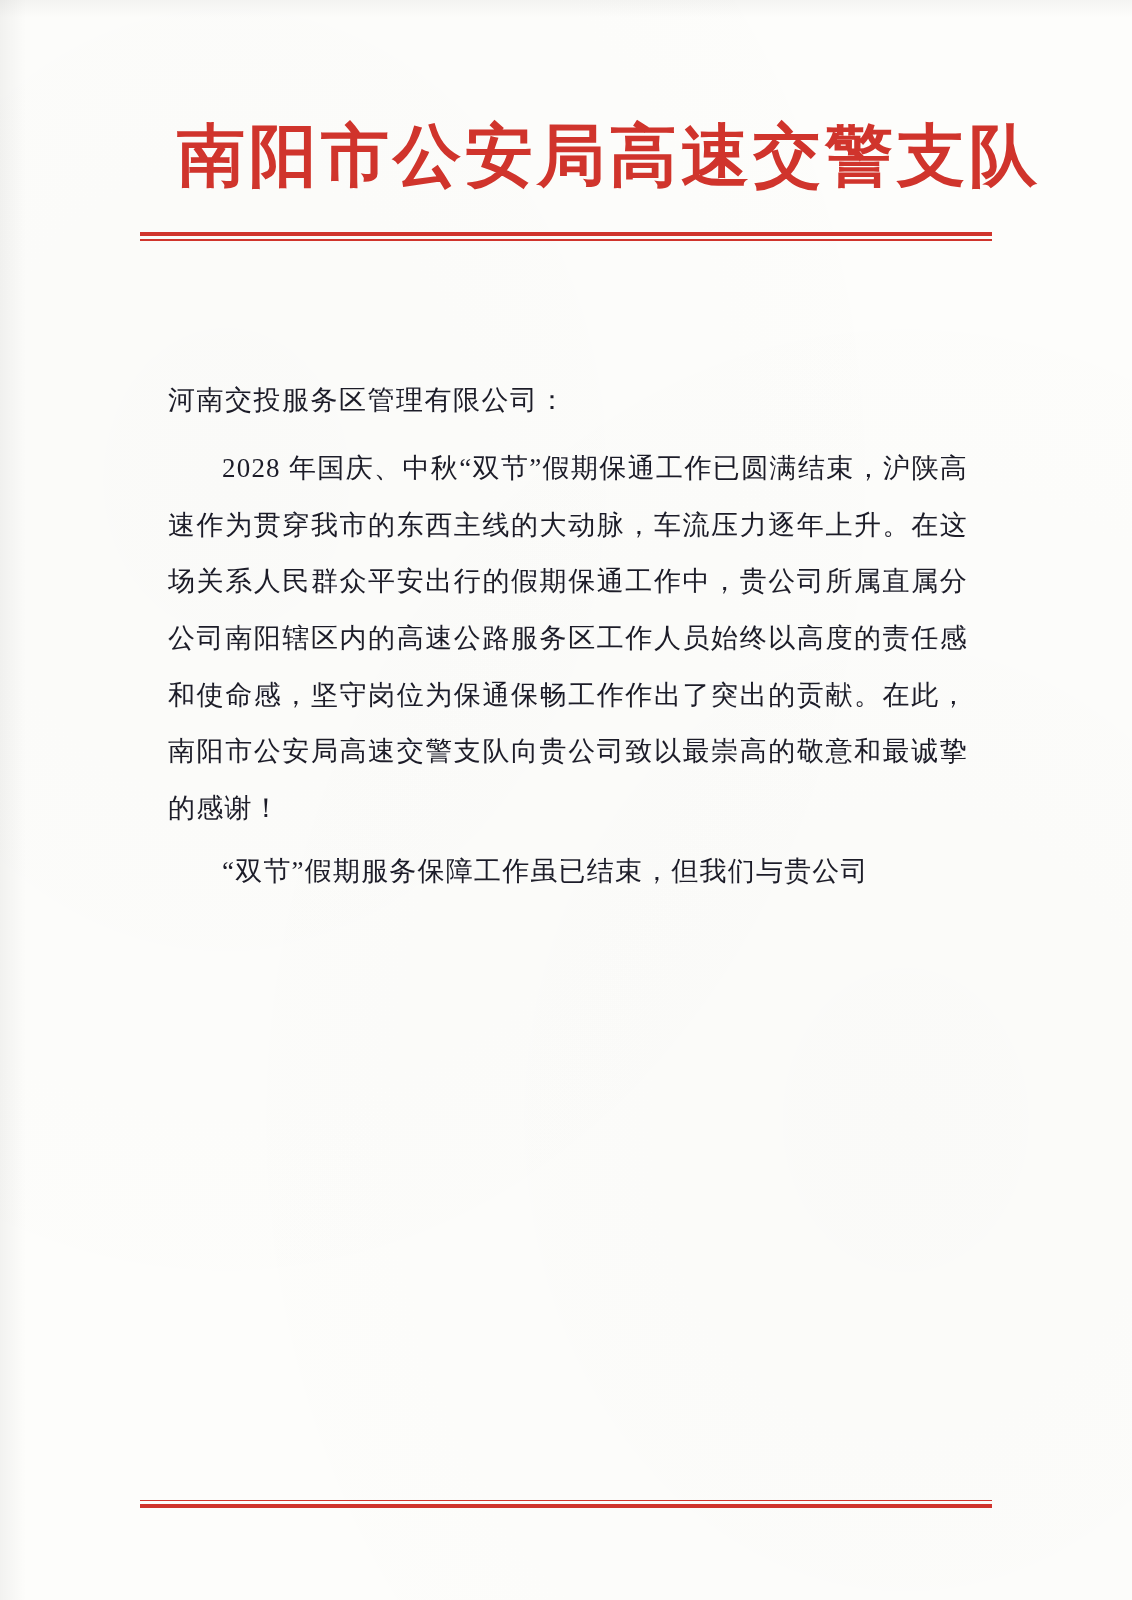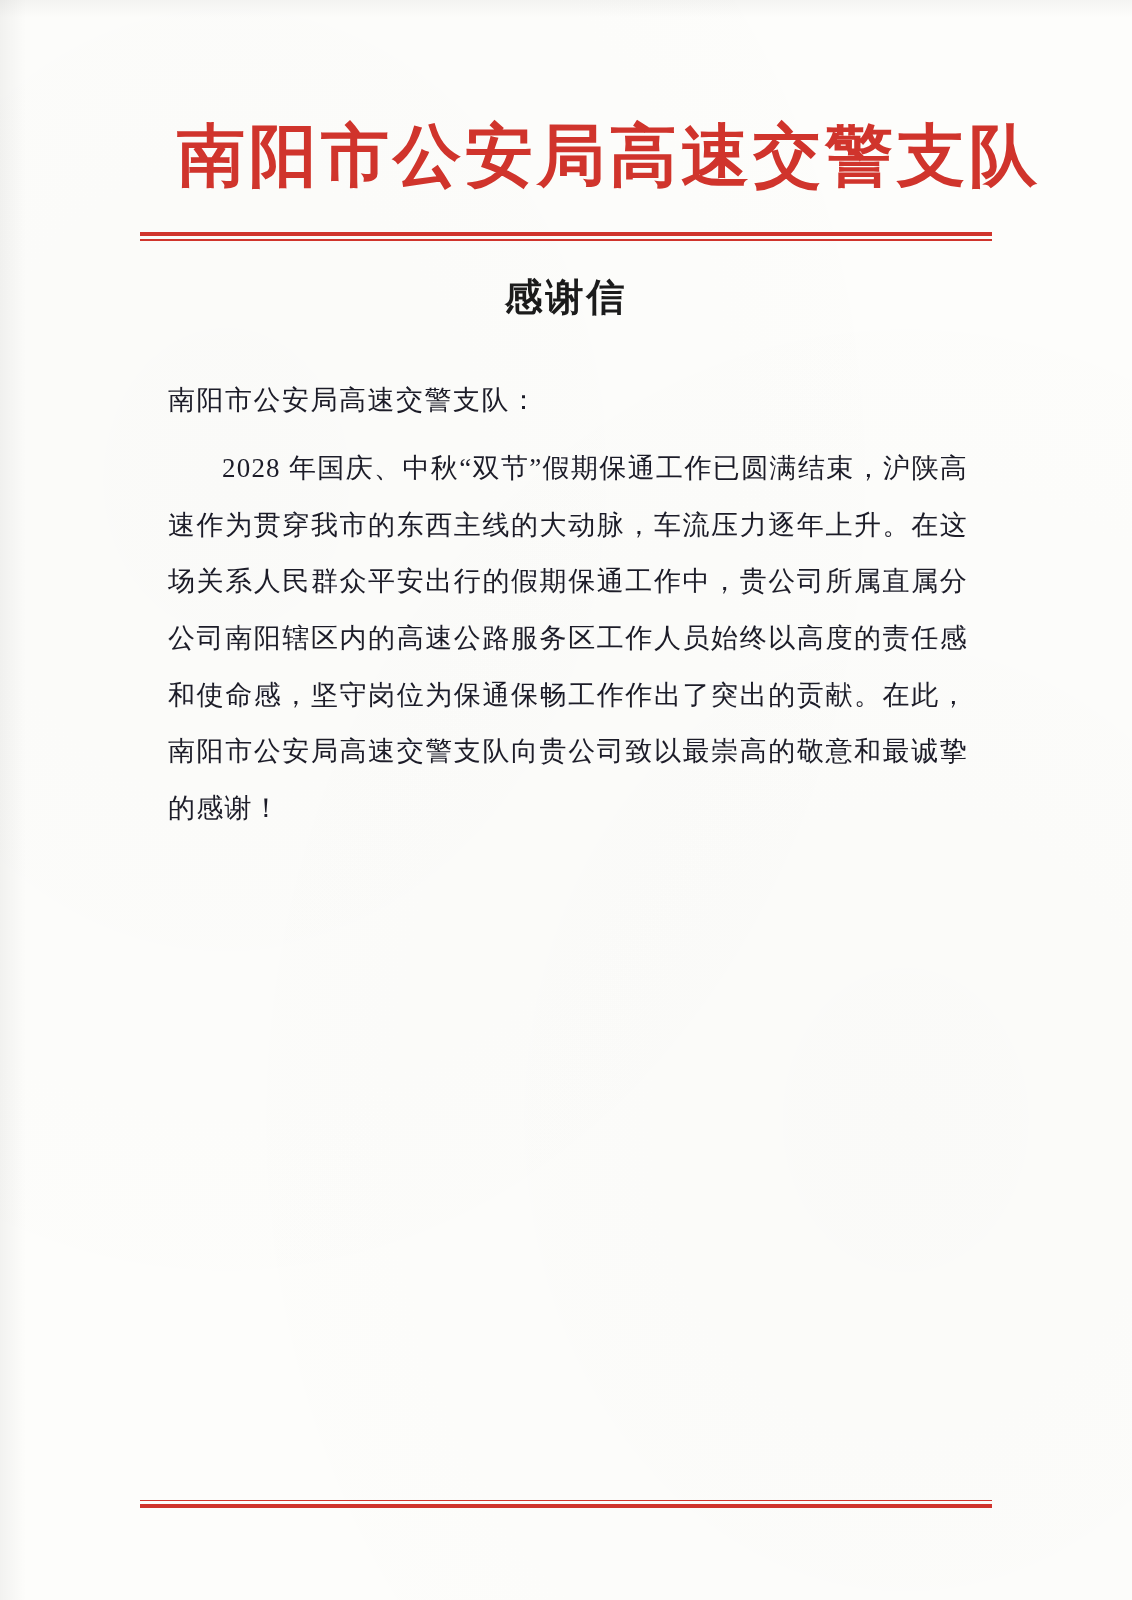"感谢信" div.doc-title { html: <div>感谢信</div> -> none }
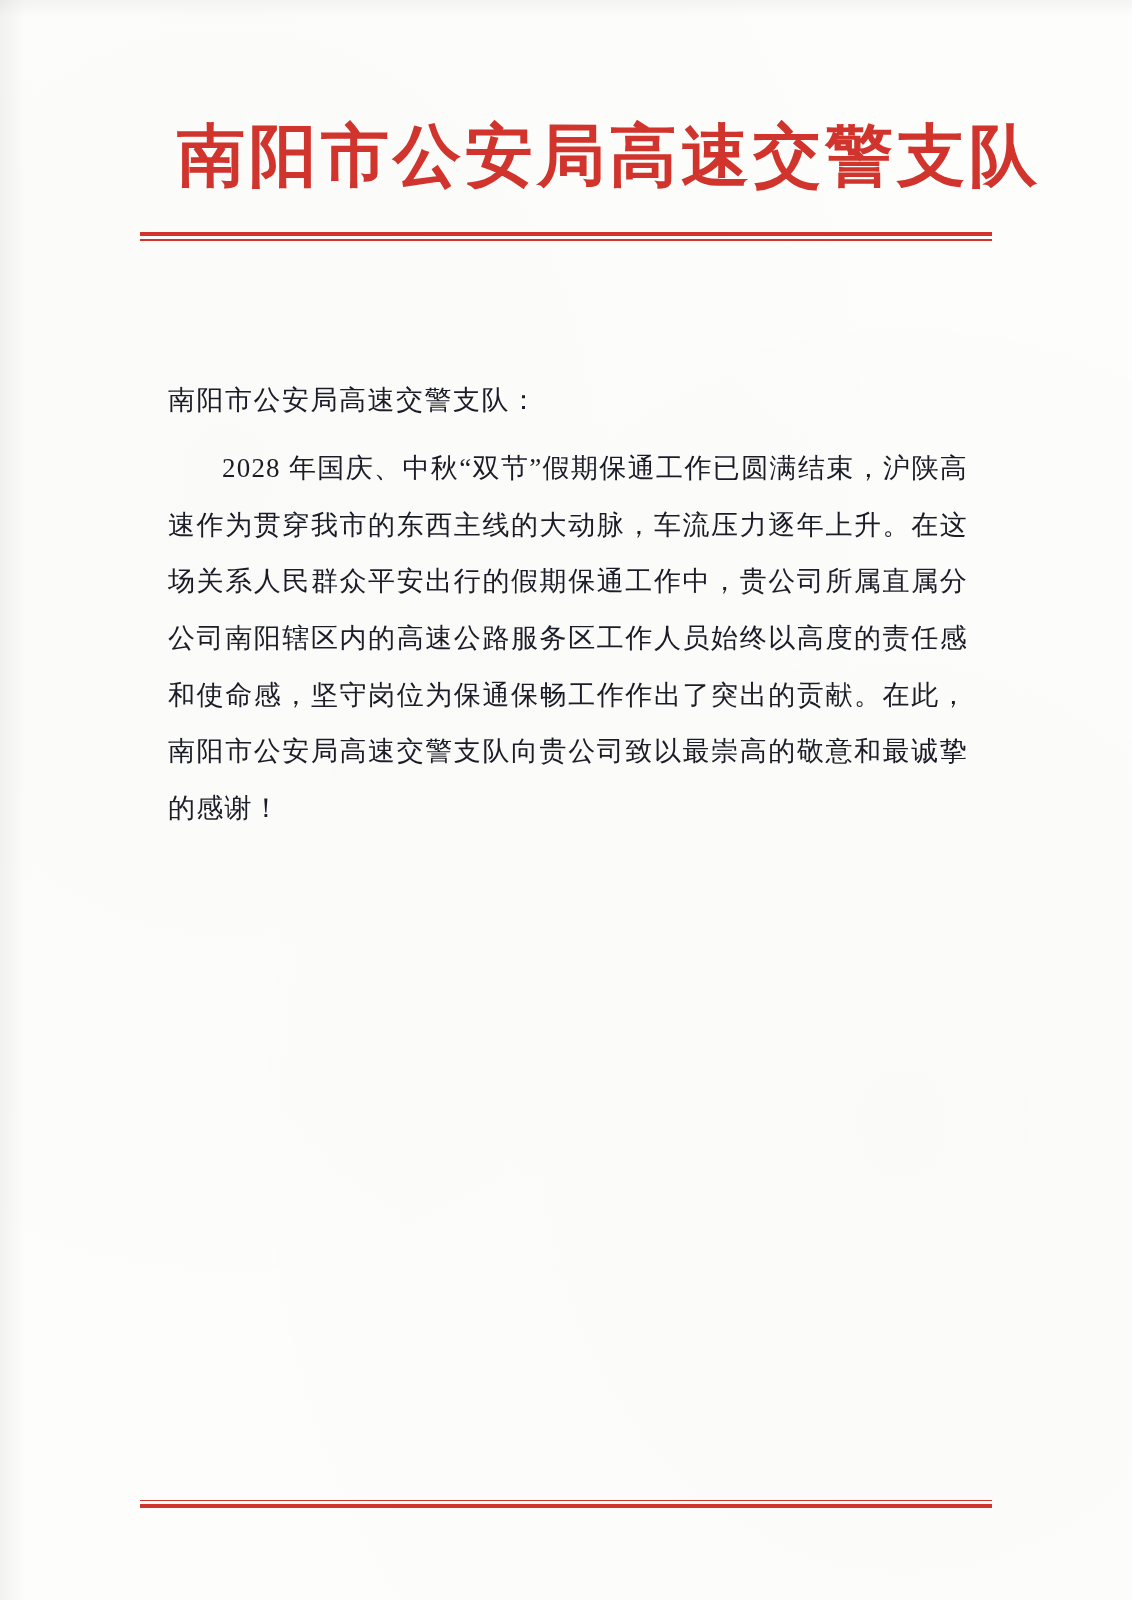"南阳市公安局高速交警支队：" div.salutation { text: 南阳市公安局高速交警支队 -> 河南交投服务区管理有限公司 }
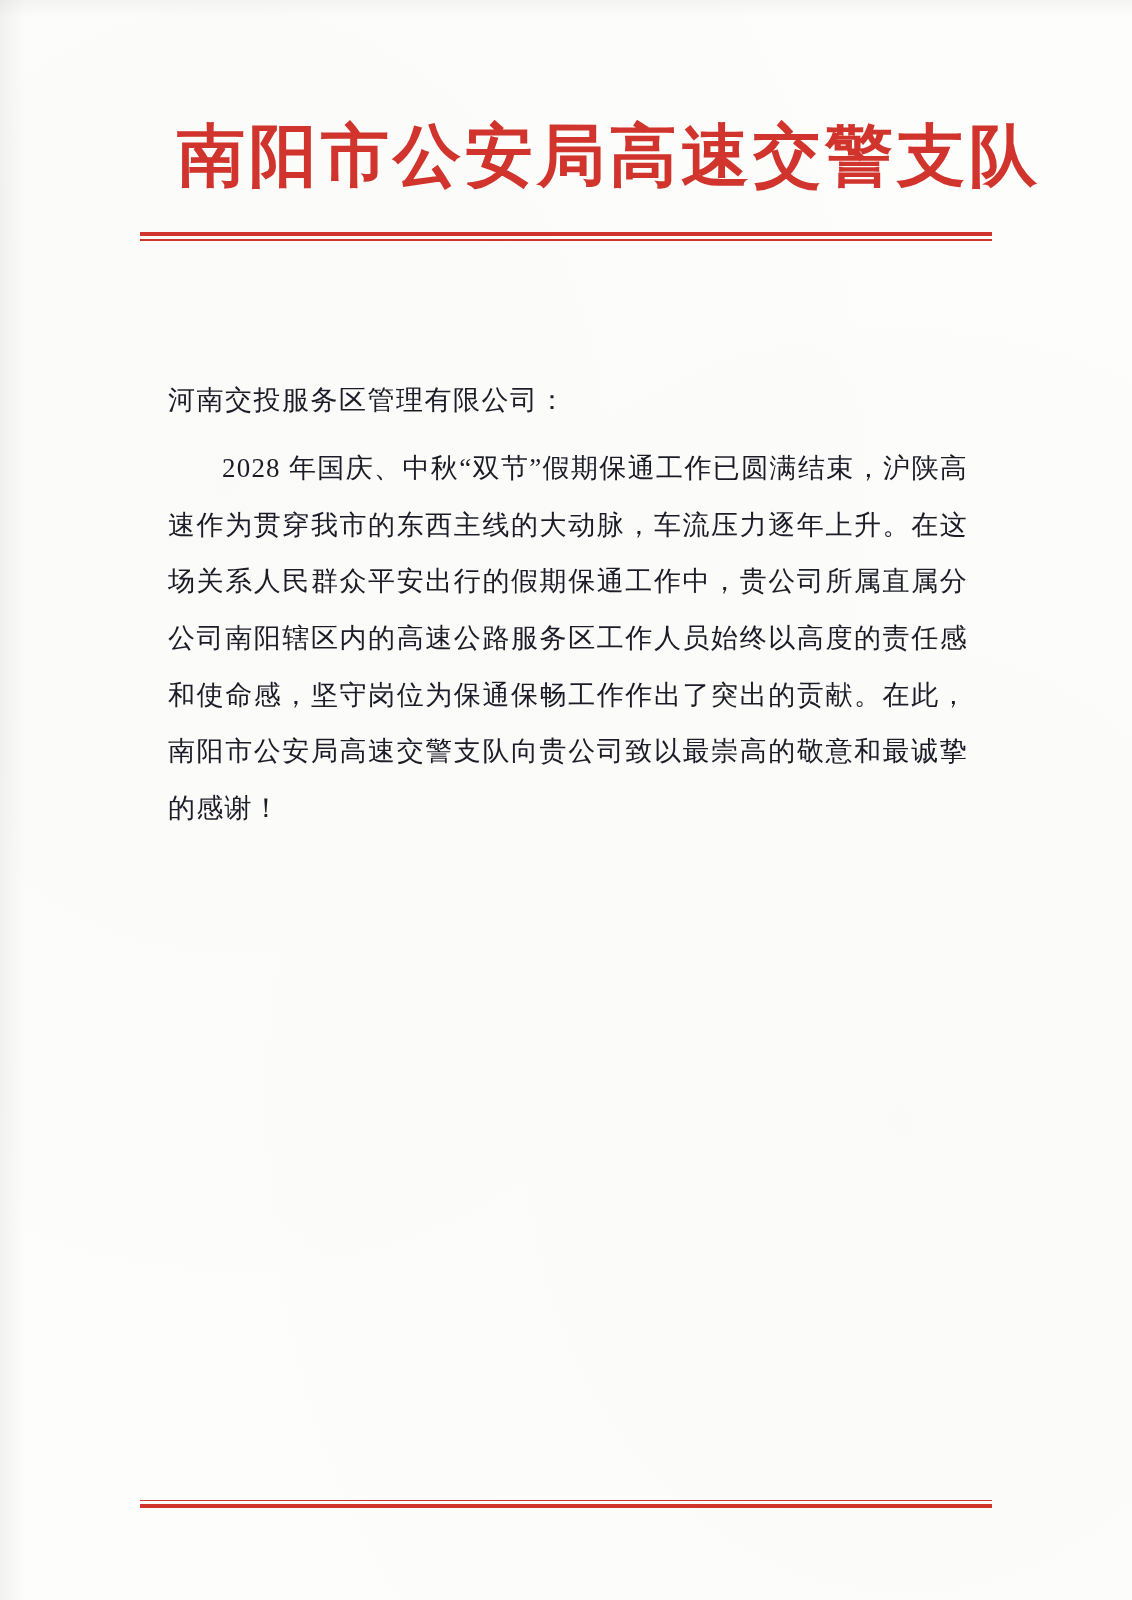"“双节”假期服务保障工作虽已结束，但我们与贵公司" p.para { html: none -> <p>“双节”假期服务保障工作虽已结束，但我们与贵公司</p> }
